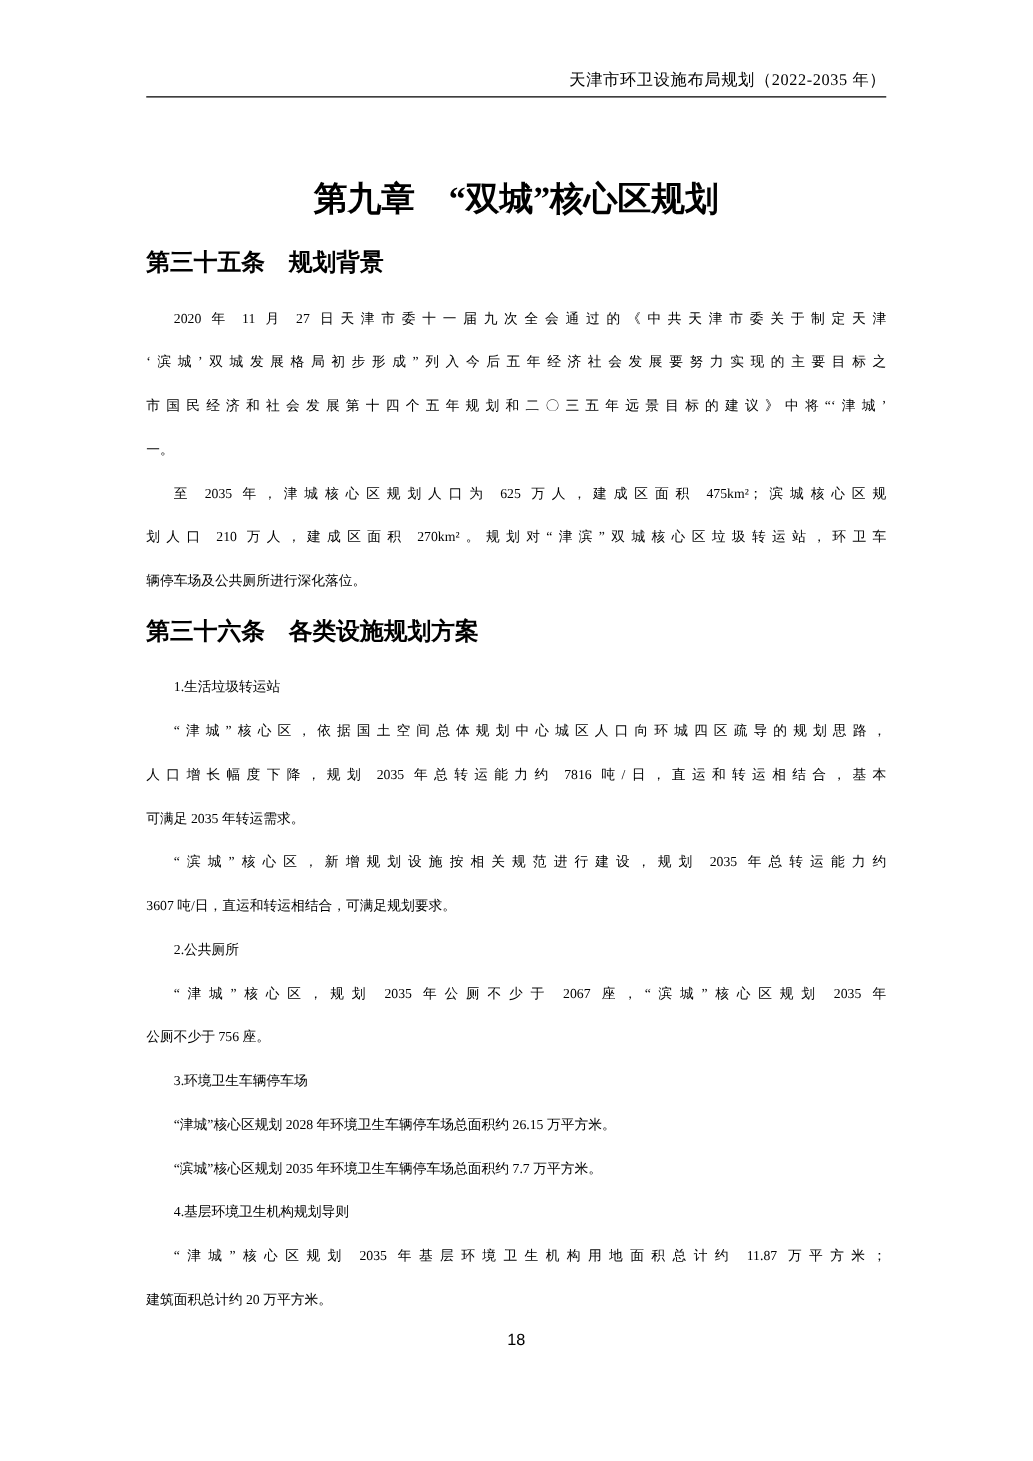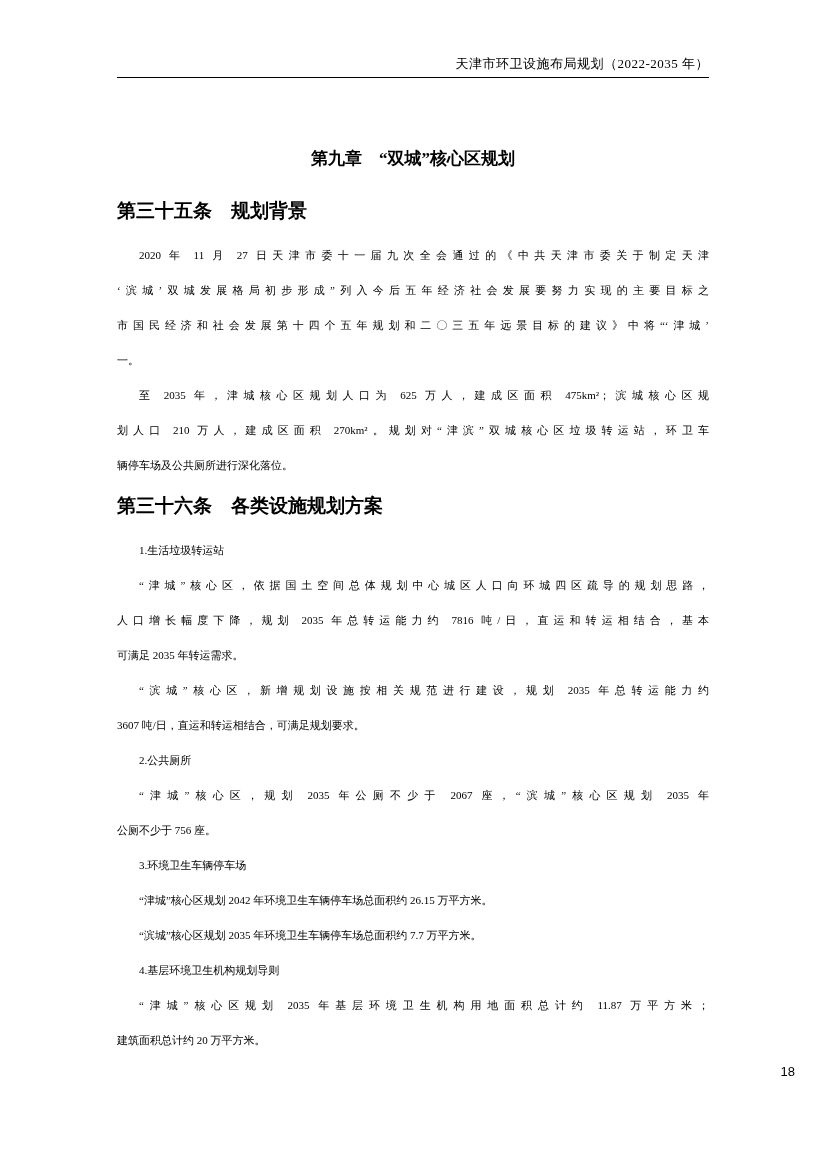"第九章 “双城”核心区规划" .chapter-title { font-size: 17px -> 27px }
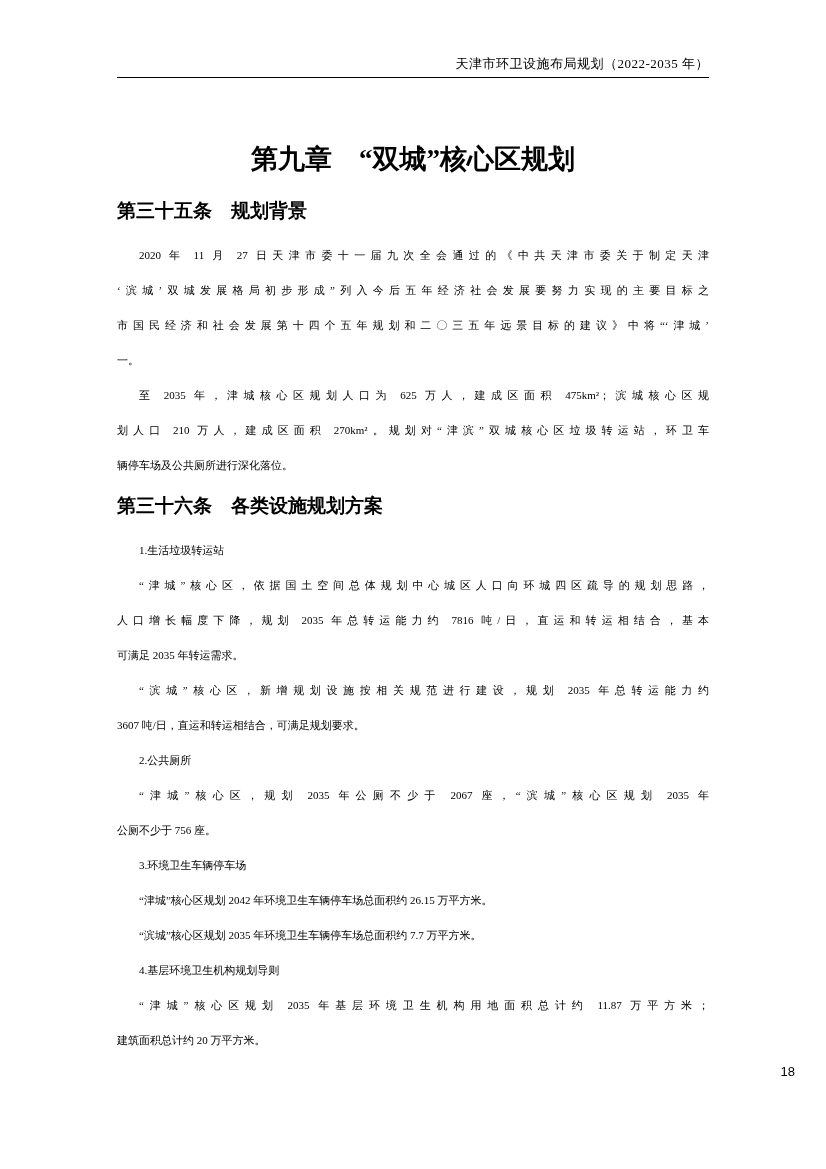"“津城”核心区规划 2042 年环境卫生车辆停车场总面积约 26.15" div.ln { text: 2042 -> 2028 }
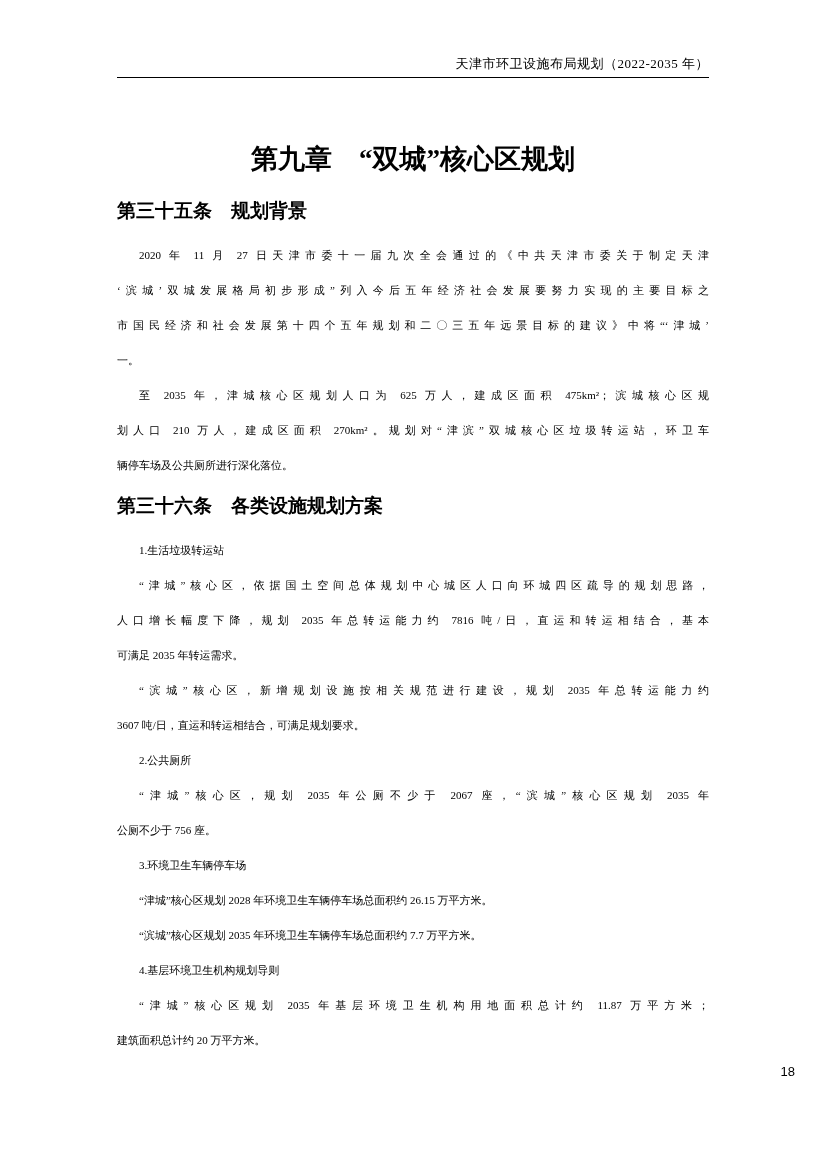"18" .footer { text-align: right -> center }
